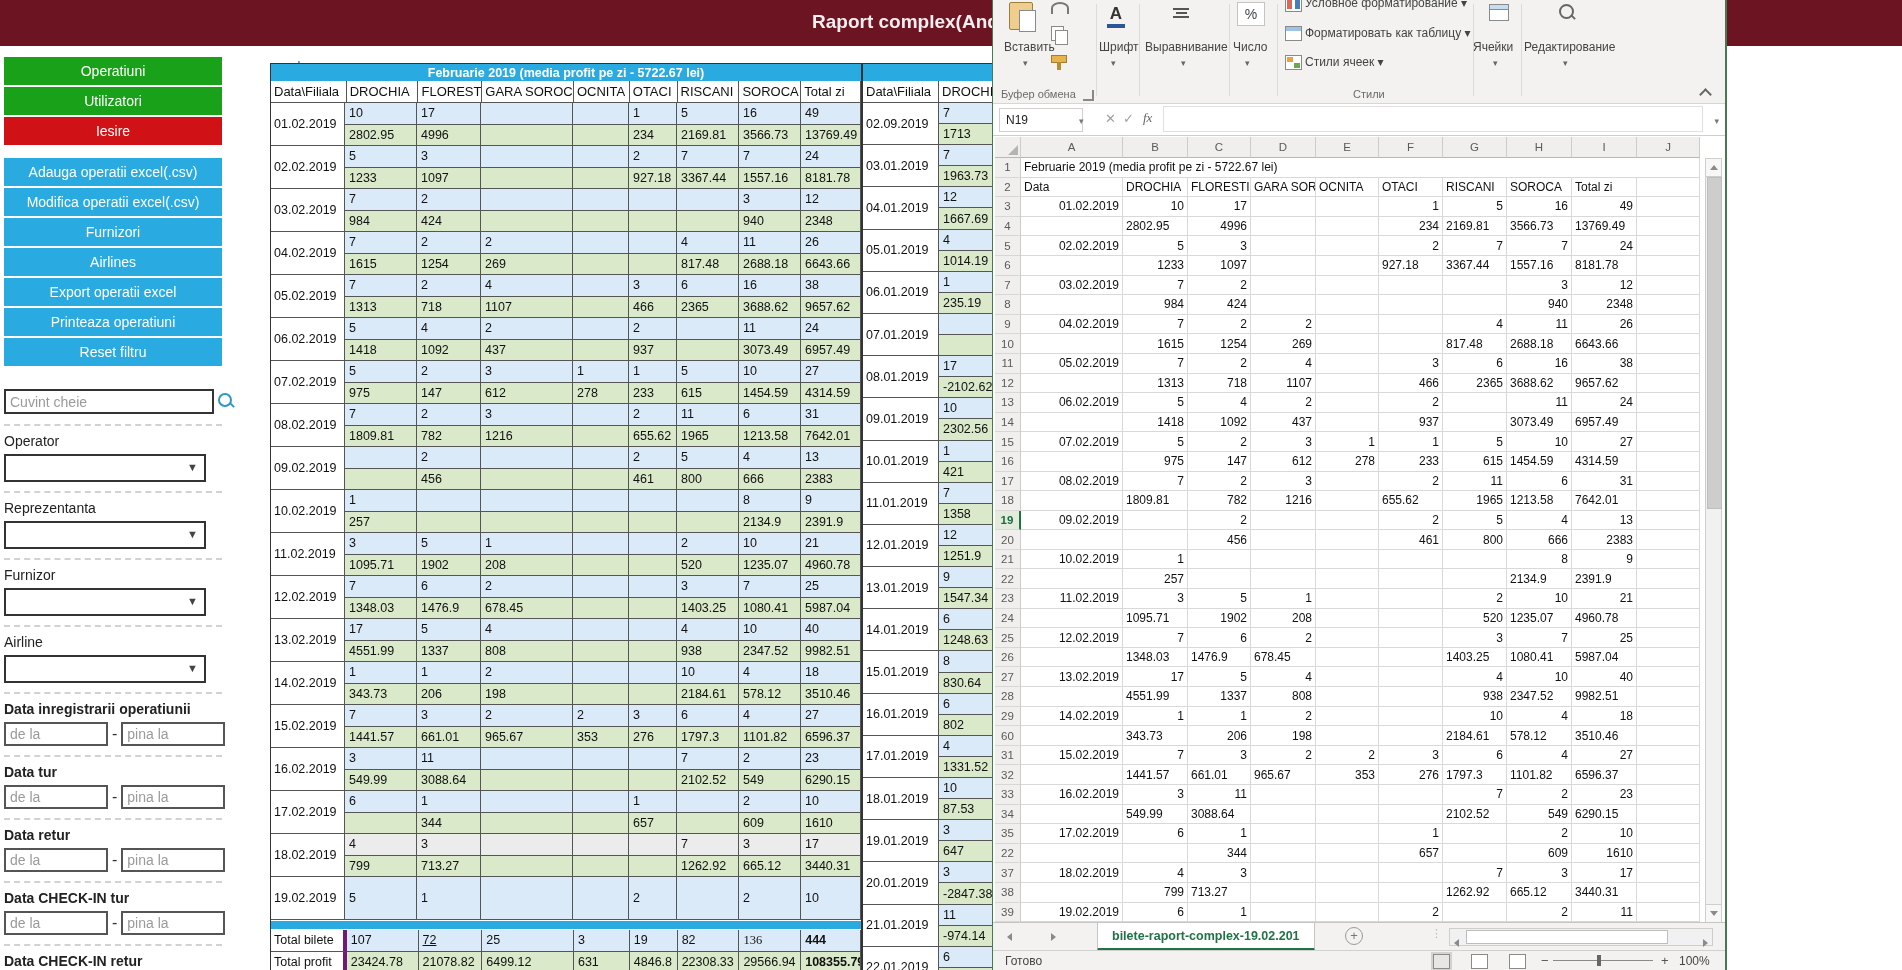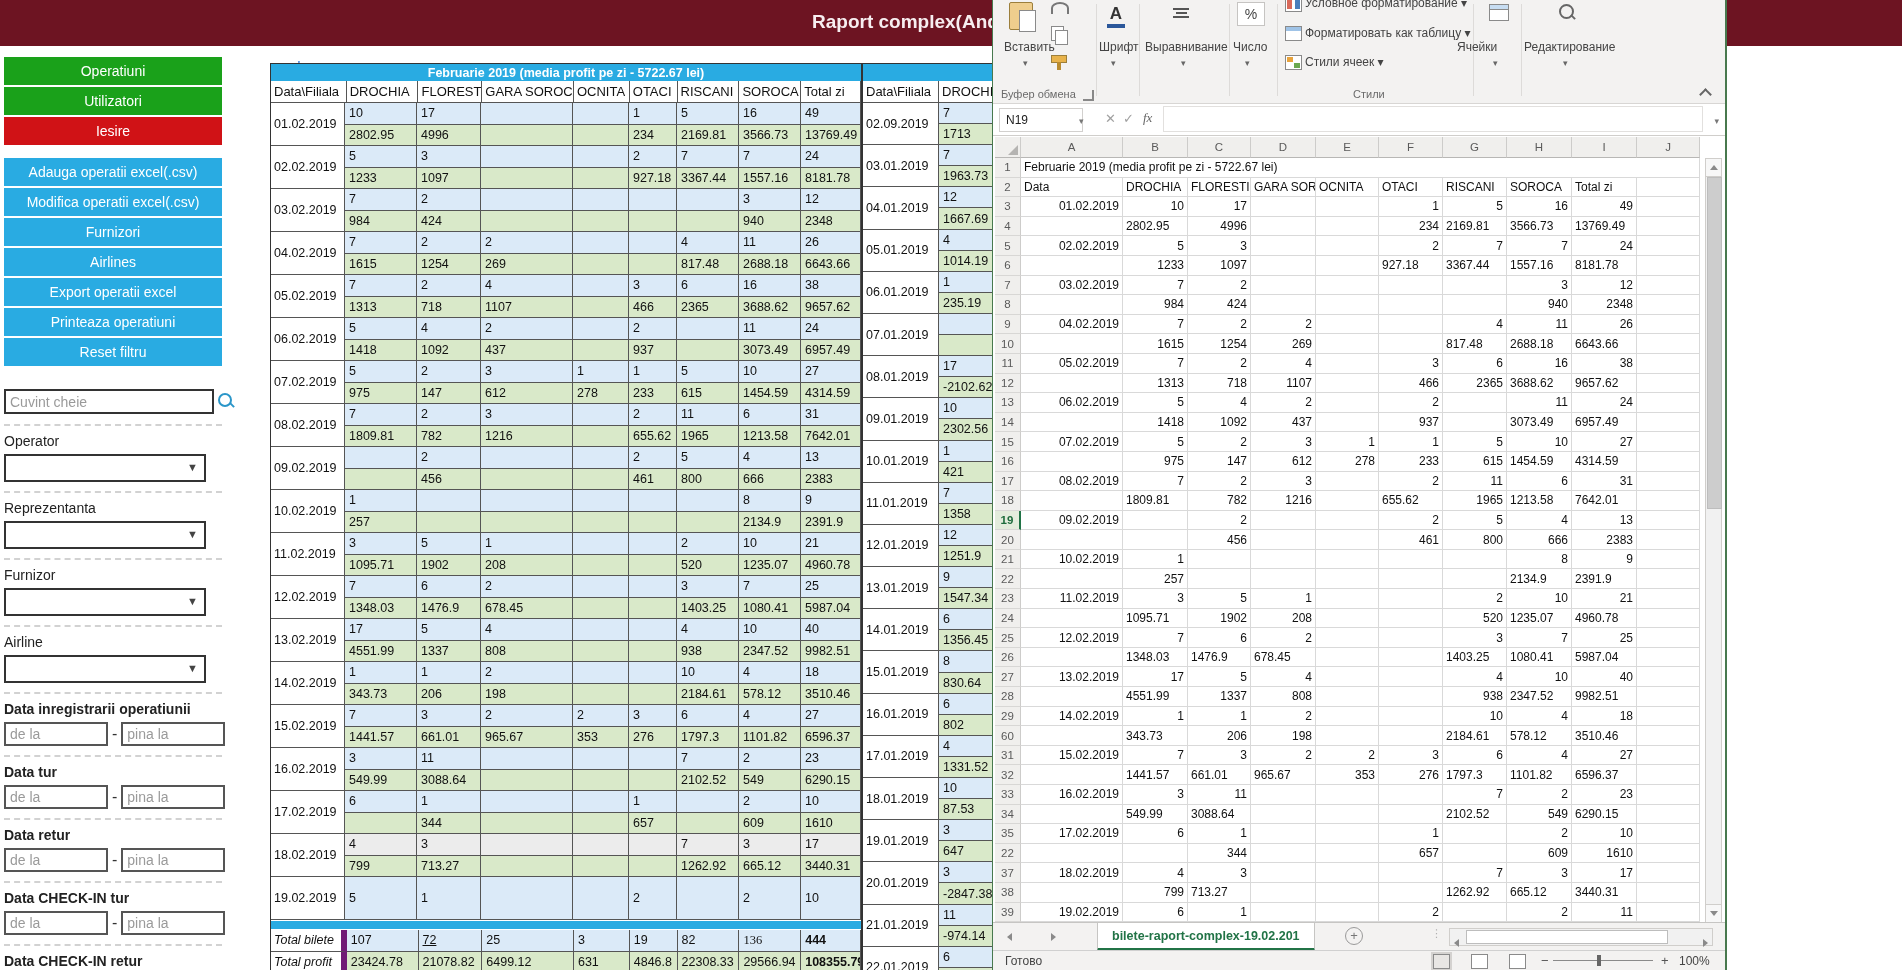"Ячейки" span.rb-lbl { left: 464px -> 480px }
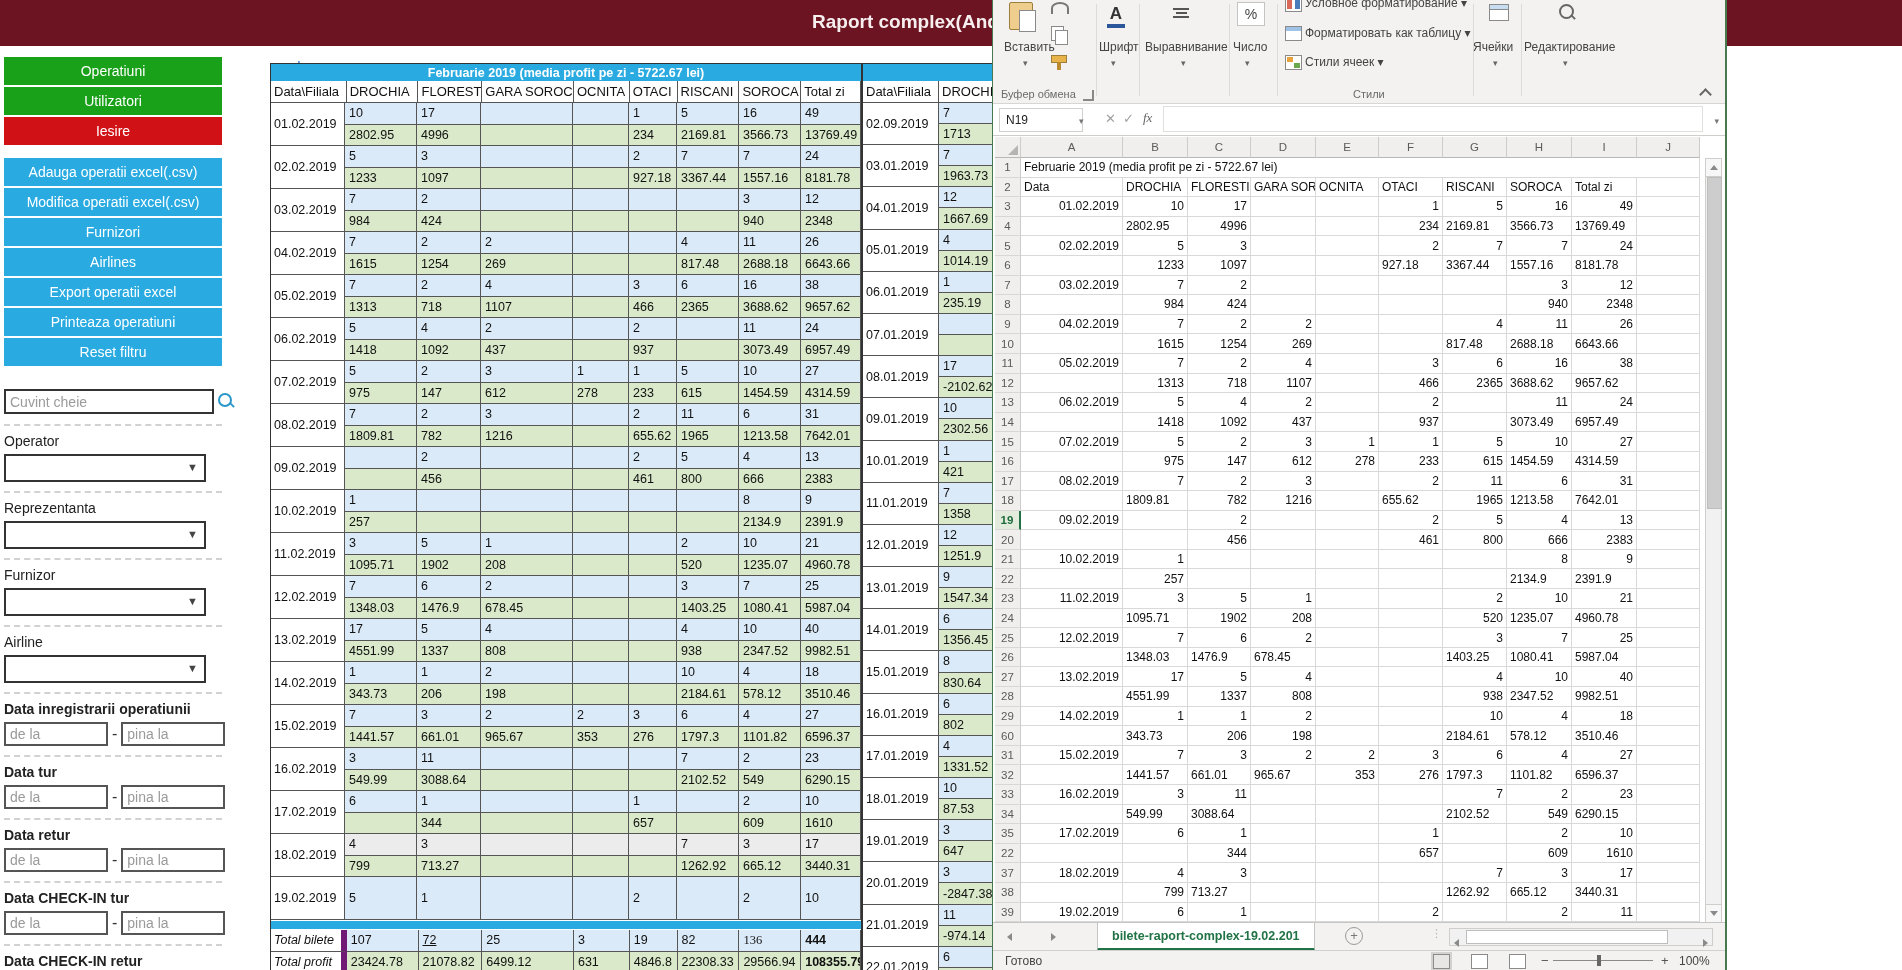"1356.45" div.t-cell { text: 1356.45 -> 1248.63 }
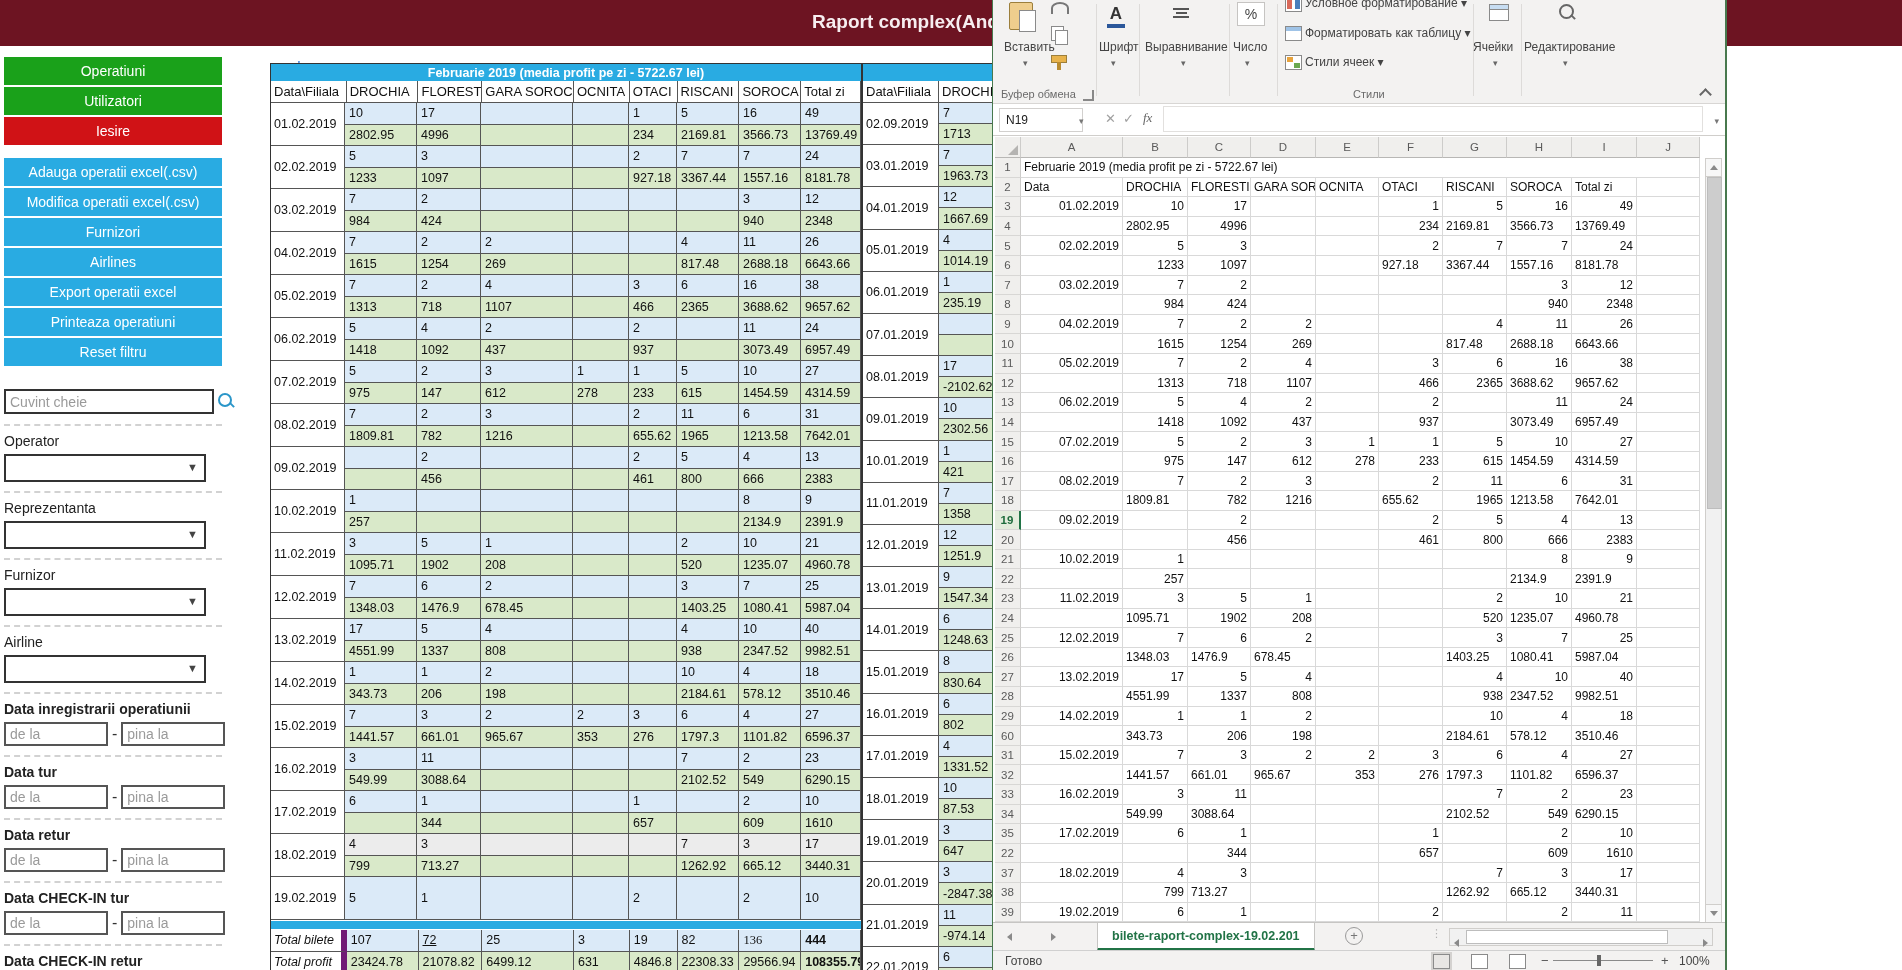"Total bilete" .t-tlabel { border-right: 6px solid #701a75 -> 4px solid #701a75; font-style: italic -> none }
